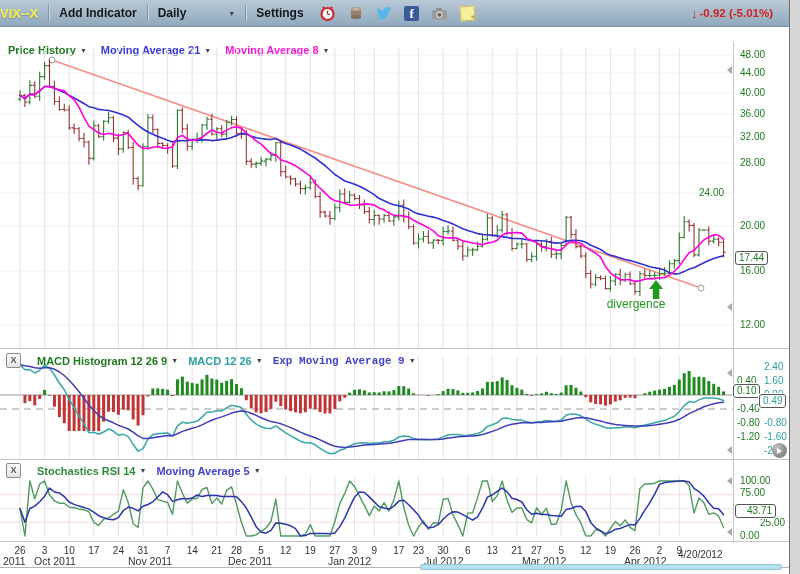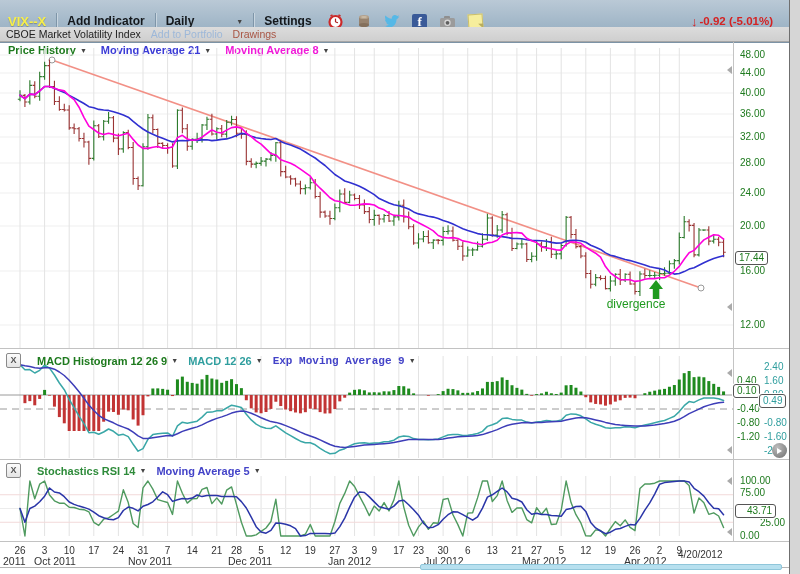"VIX--X" .toolbar { height: 43px -> 27px; padding-left: 8px -> 0 }
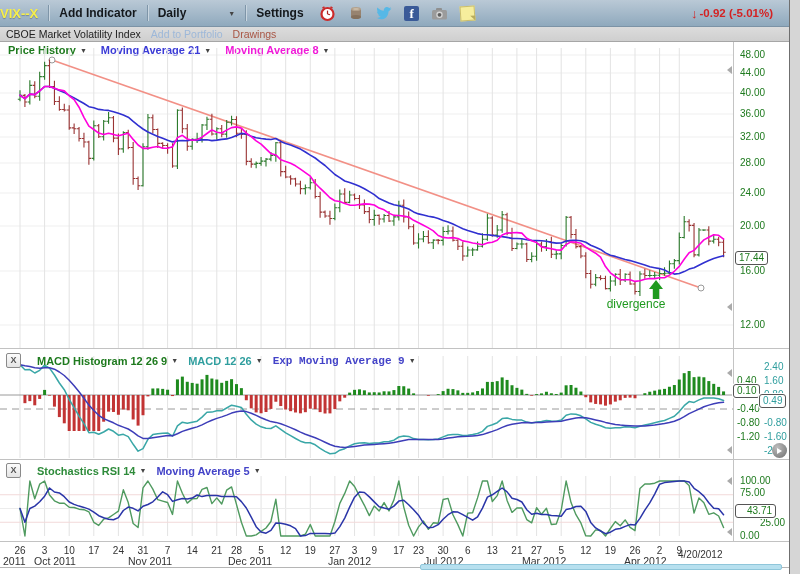"CBOE Market Volatility Index" div.subbar { html: <div> <span>CBOE Market Volatility Index</span> <span>Add to Portfolio</span> <span>Drawings</span> </div> -> none }
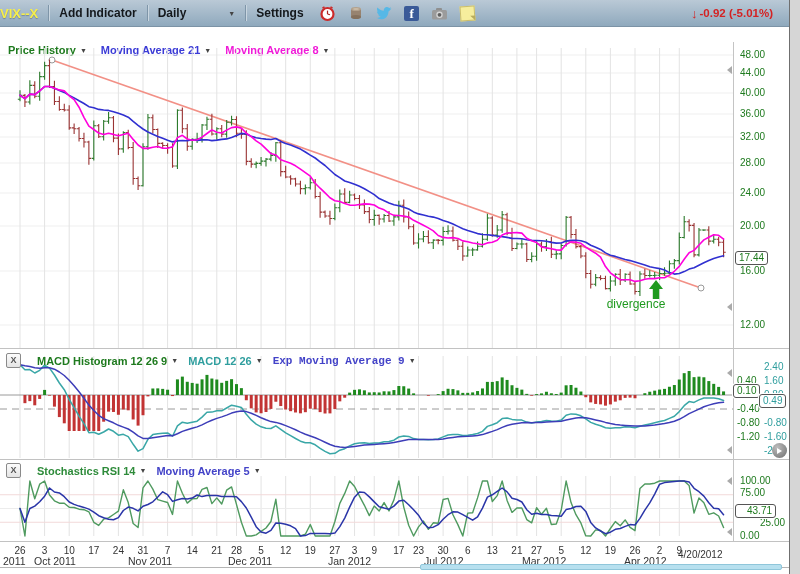"24.00" span.axlab { left: 740px -> 699px }
